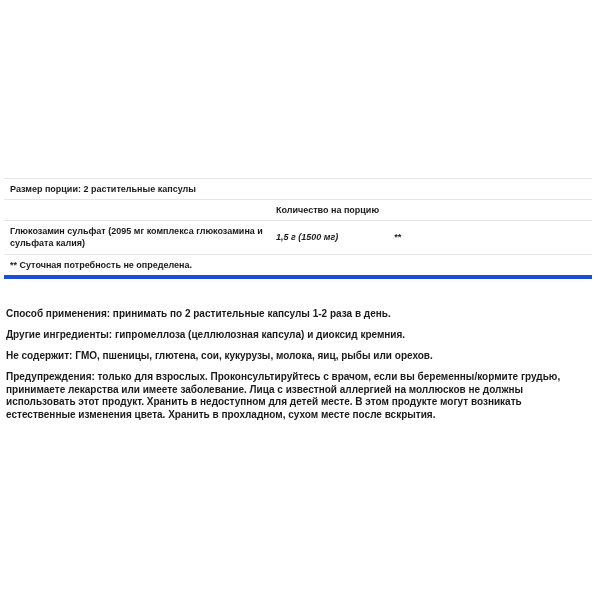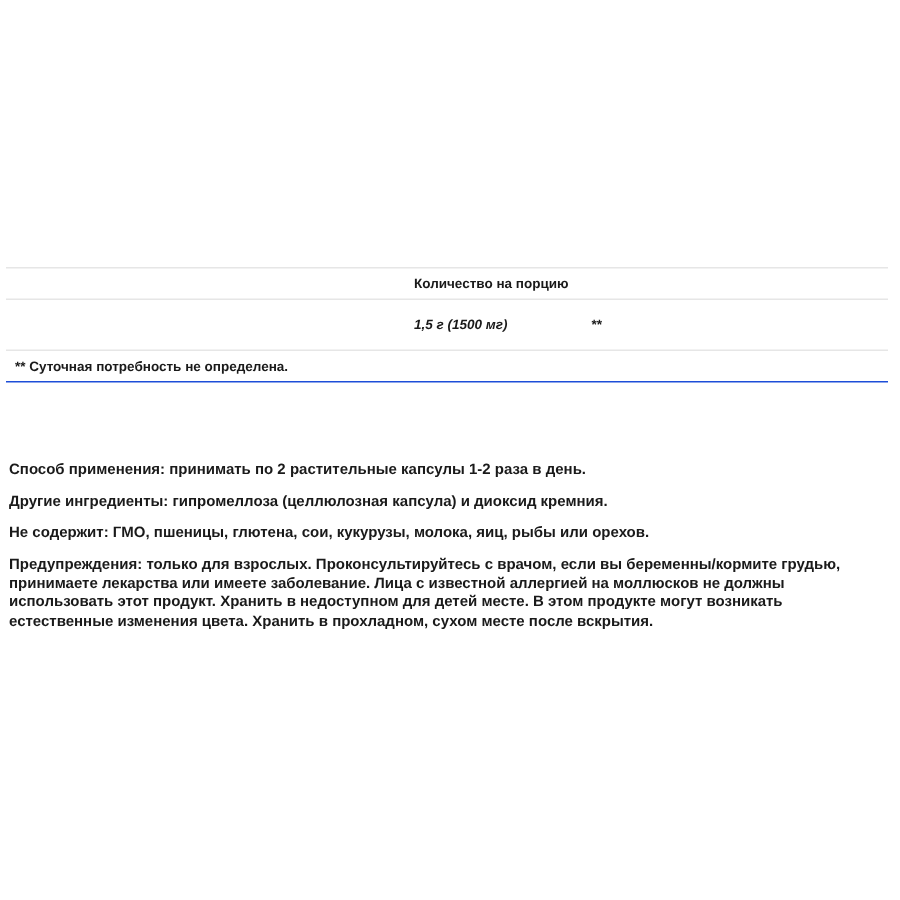"Размер порции: 2 растительные капсулы" div.row { html: none -> <div> <span>Размер порции: 2 растительные капсулы</span> </div> }
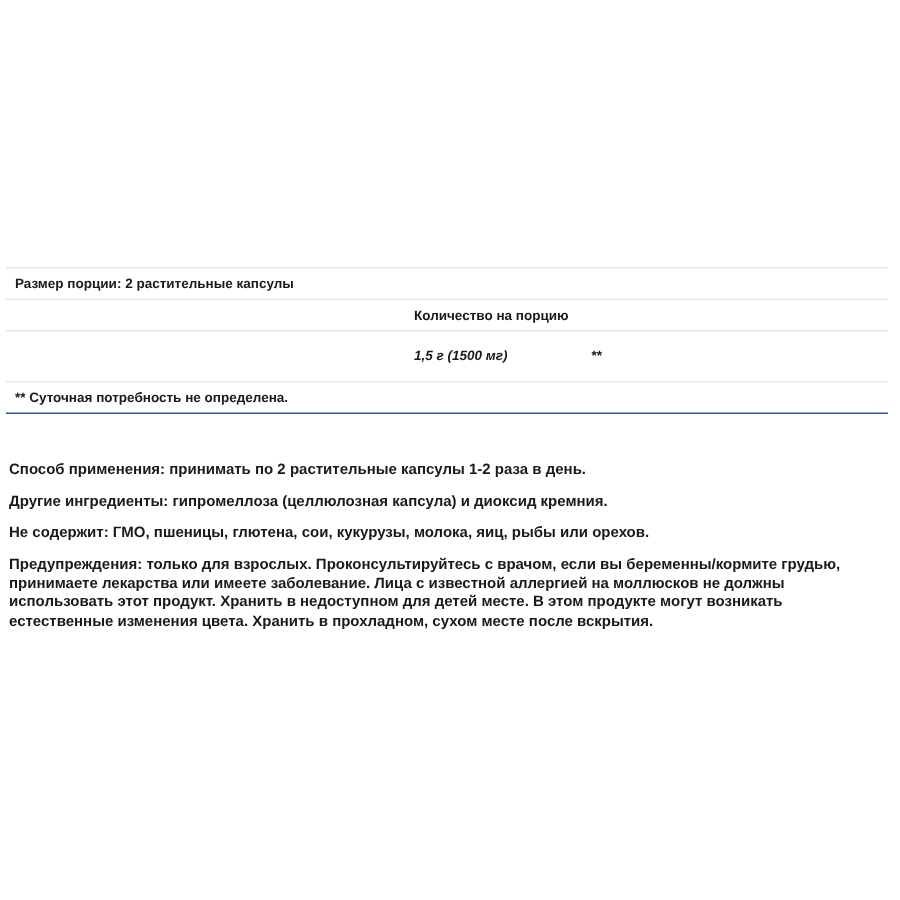"Глюкозамин сульфат (2095 мг комплекса" span.cell { html: none -> <span>Глюкозамин сульфат (2095 мг комплекса глюкозамина и сульфата калия)</span> }
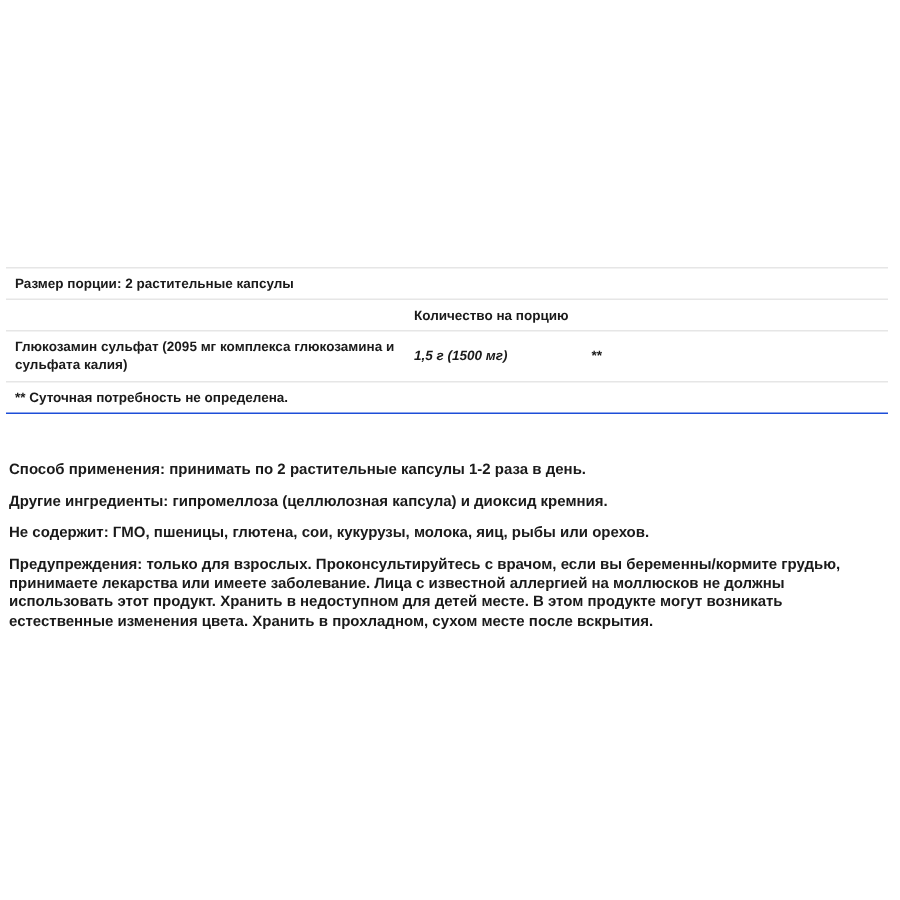"** Суточная потребность не определена." .row.last { border-bottom: 1px solid #1d4ed8 -> 4px solid #1d4ed8 }
